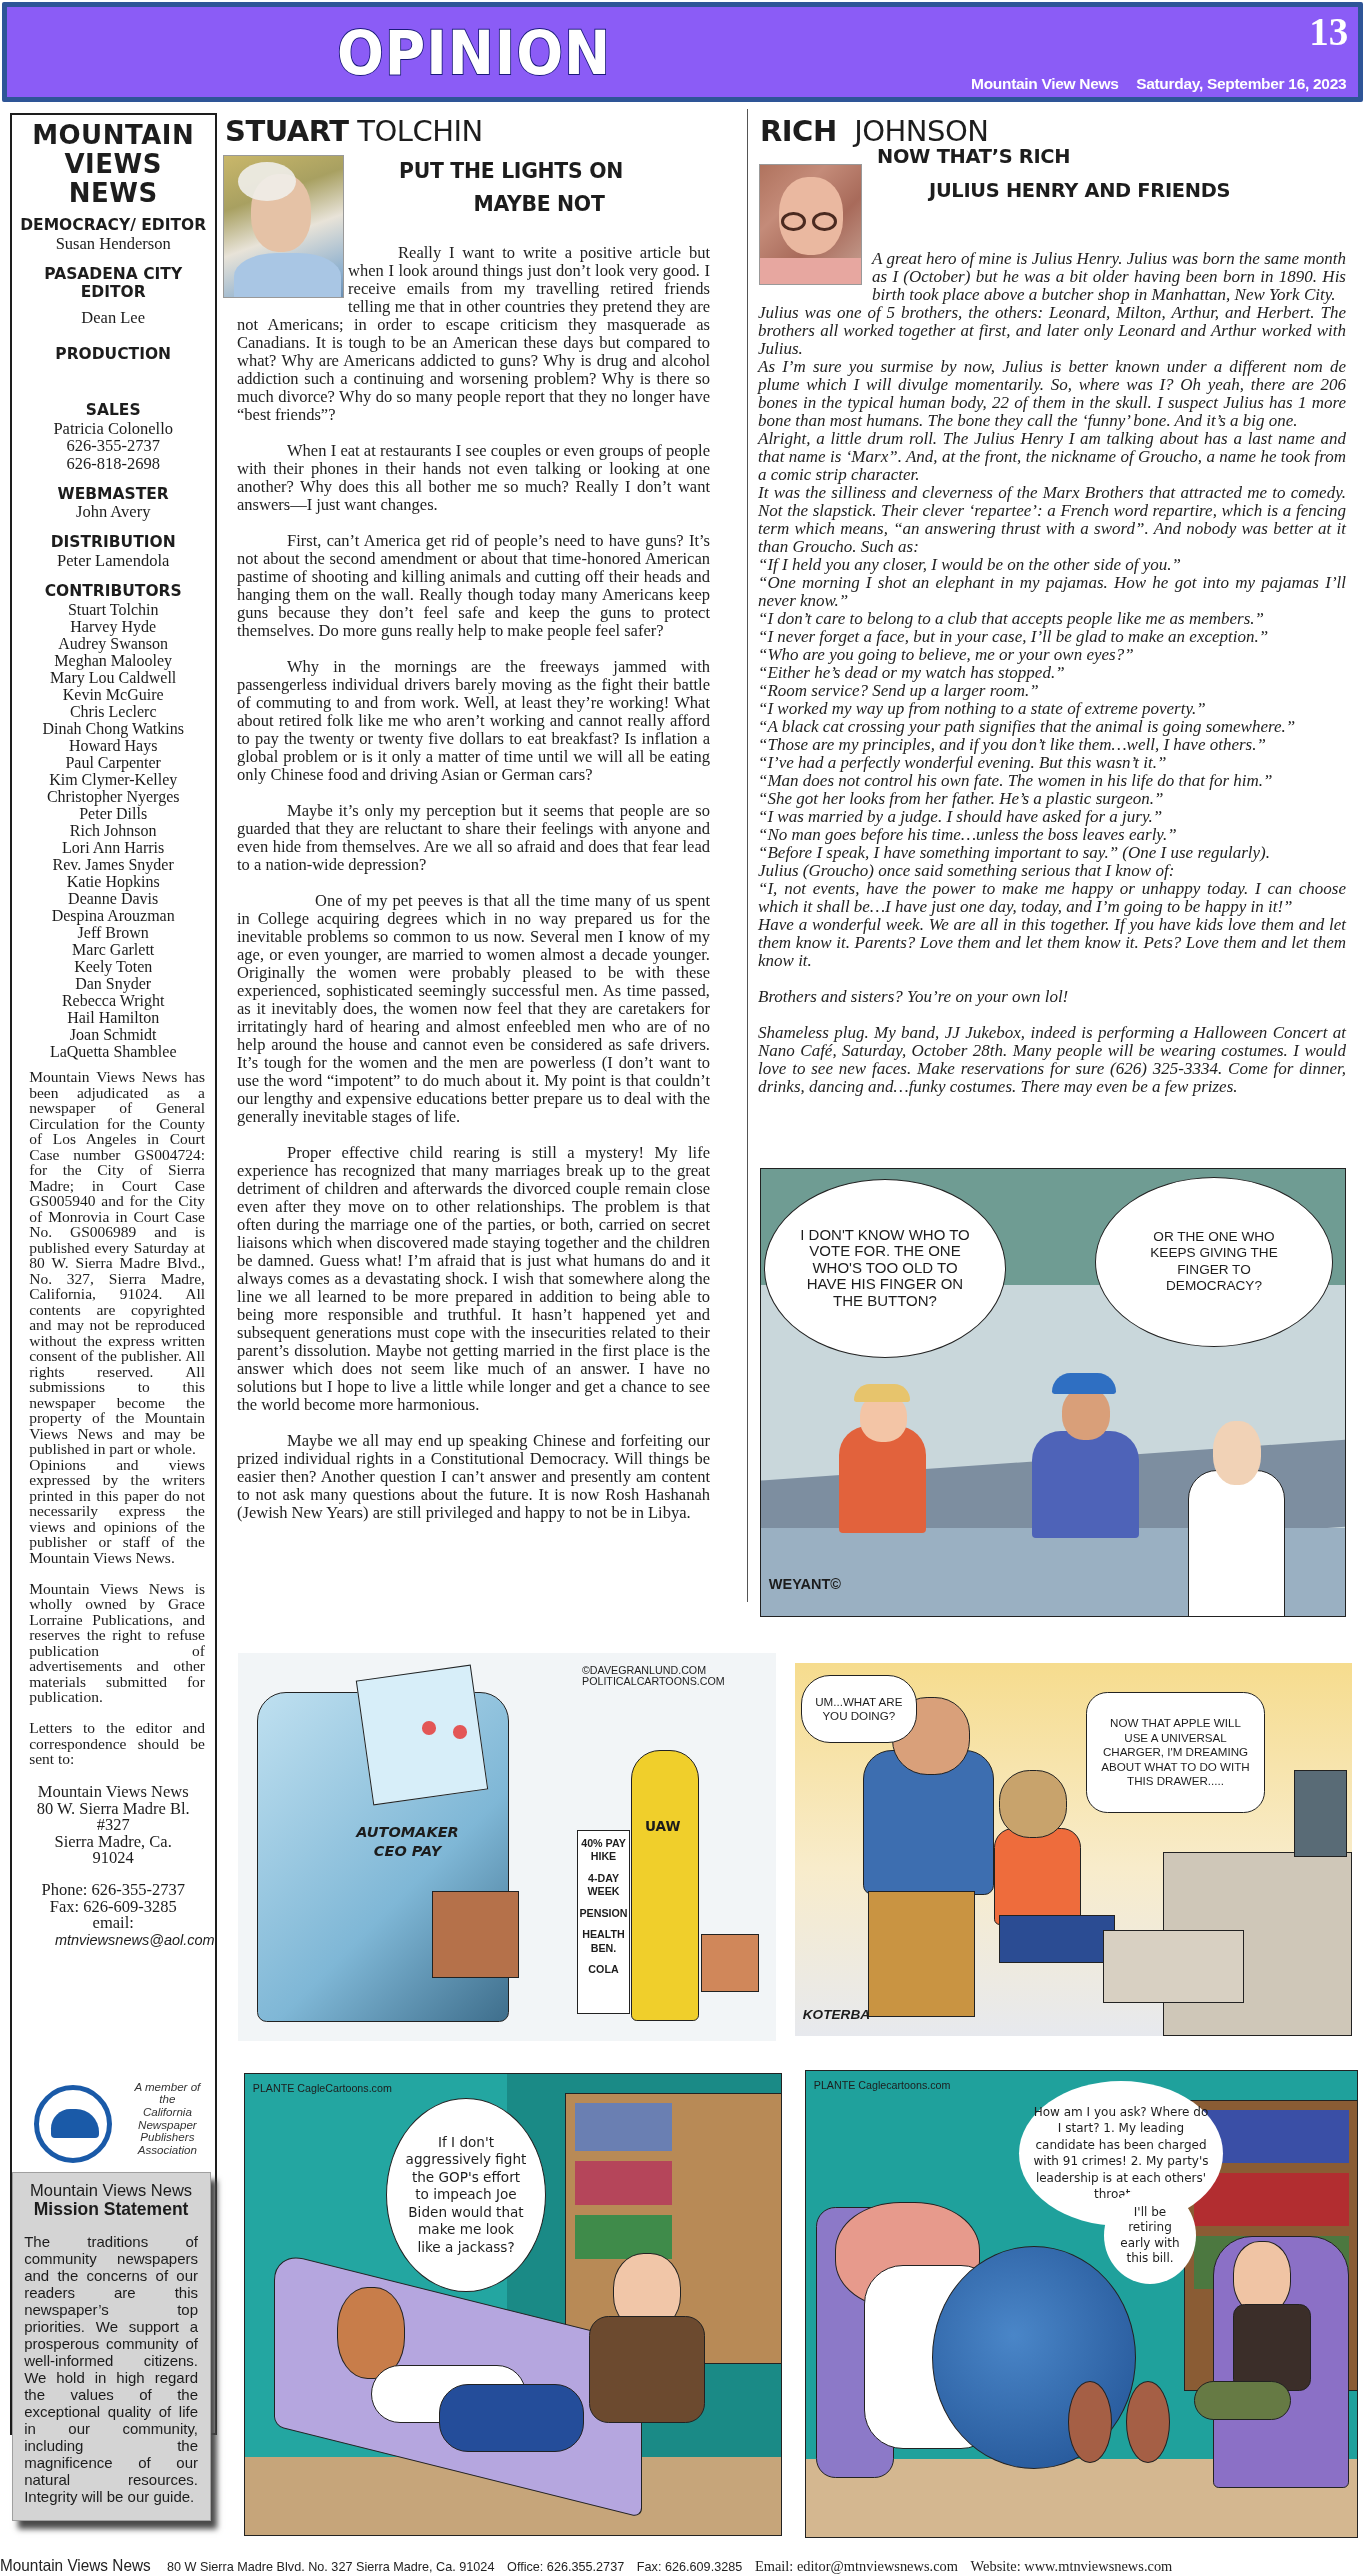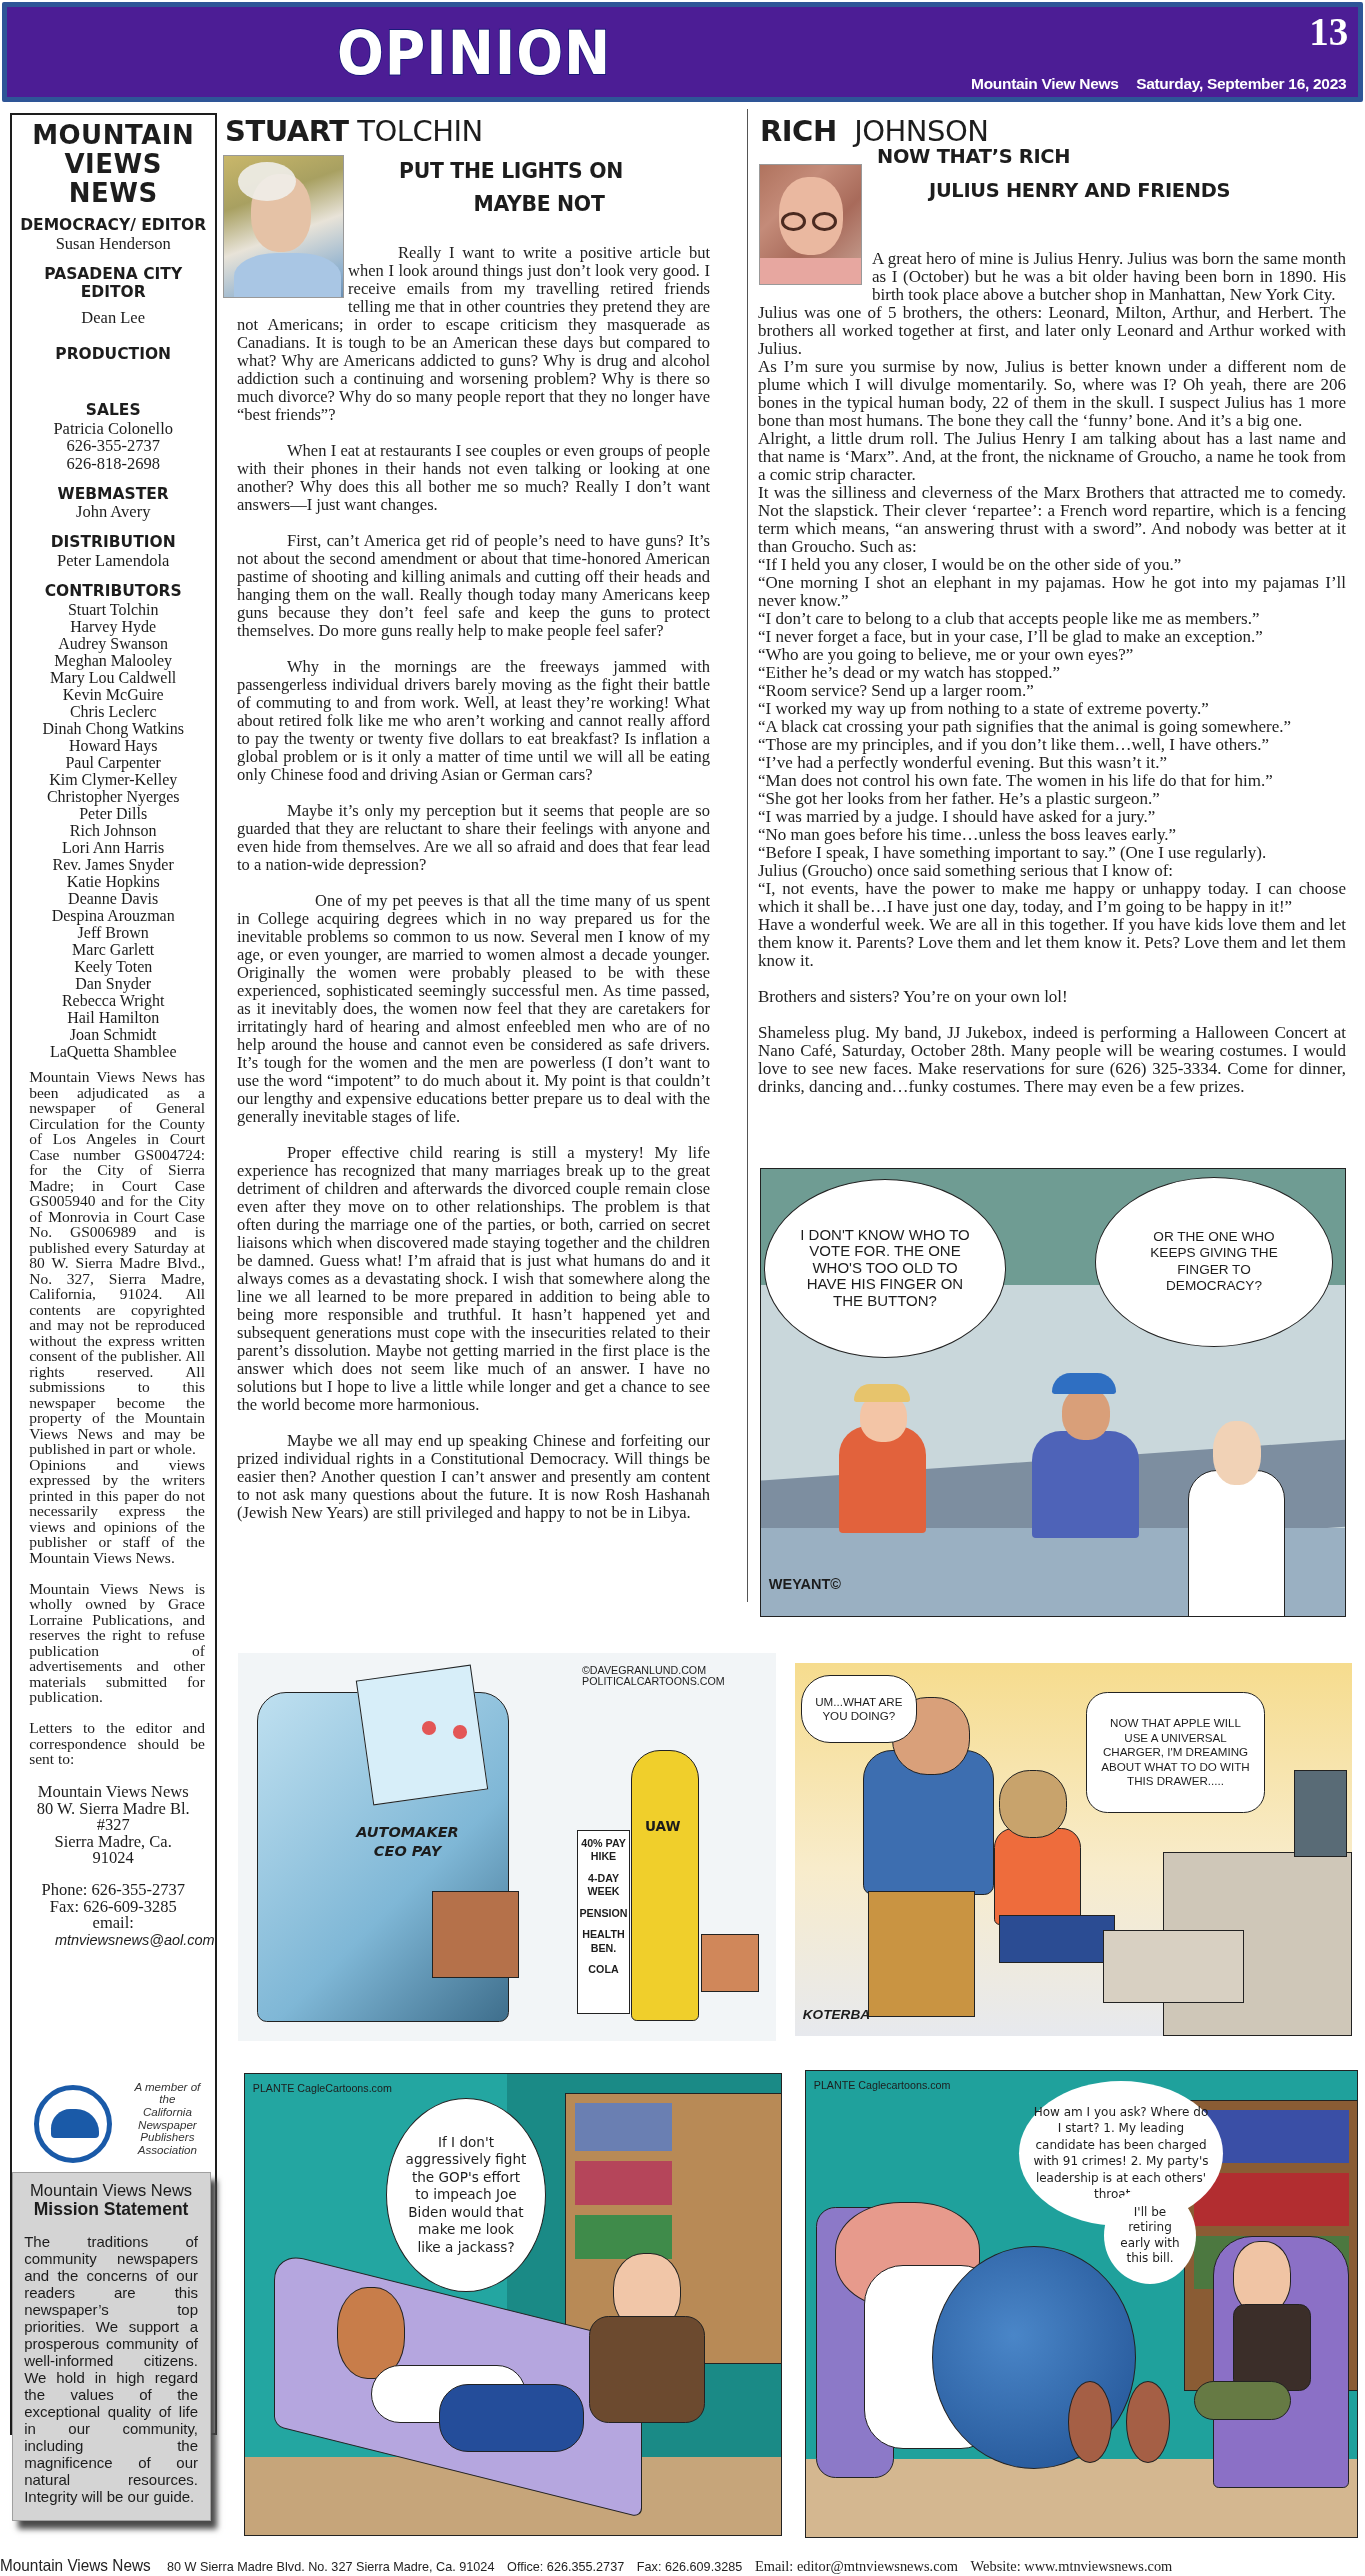"OPINION" .masthead { background: #4c1d95 -> #8b5cf6 }
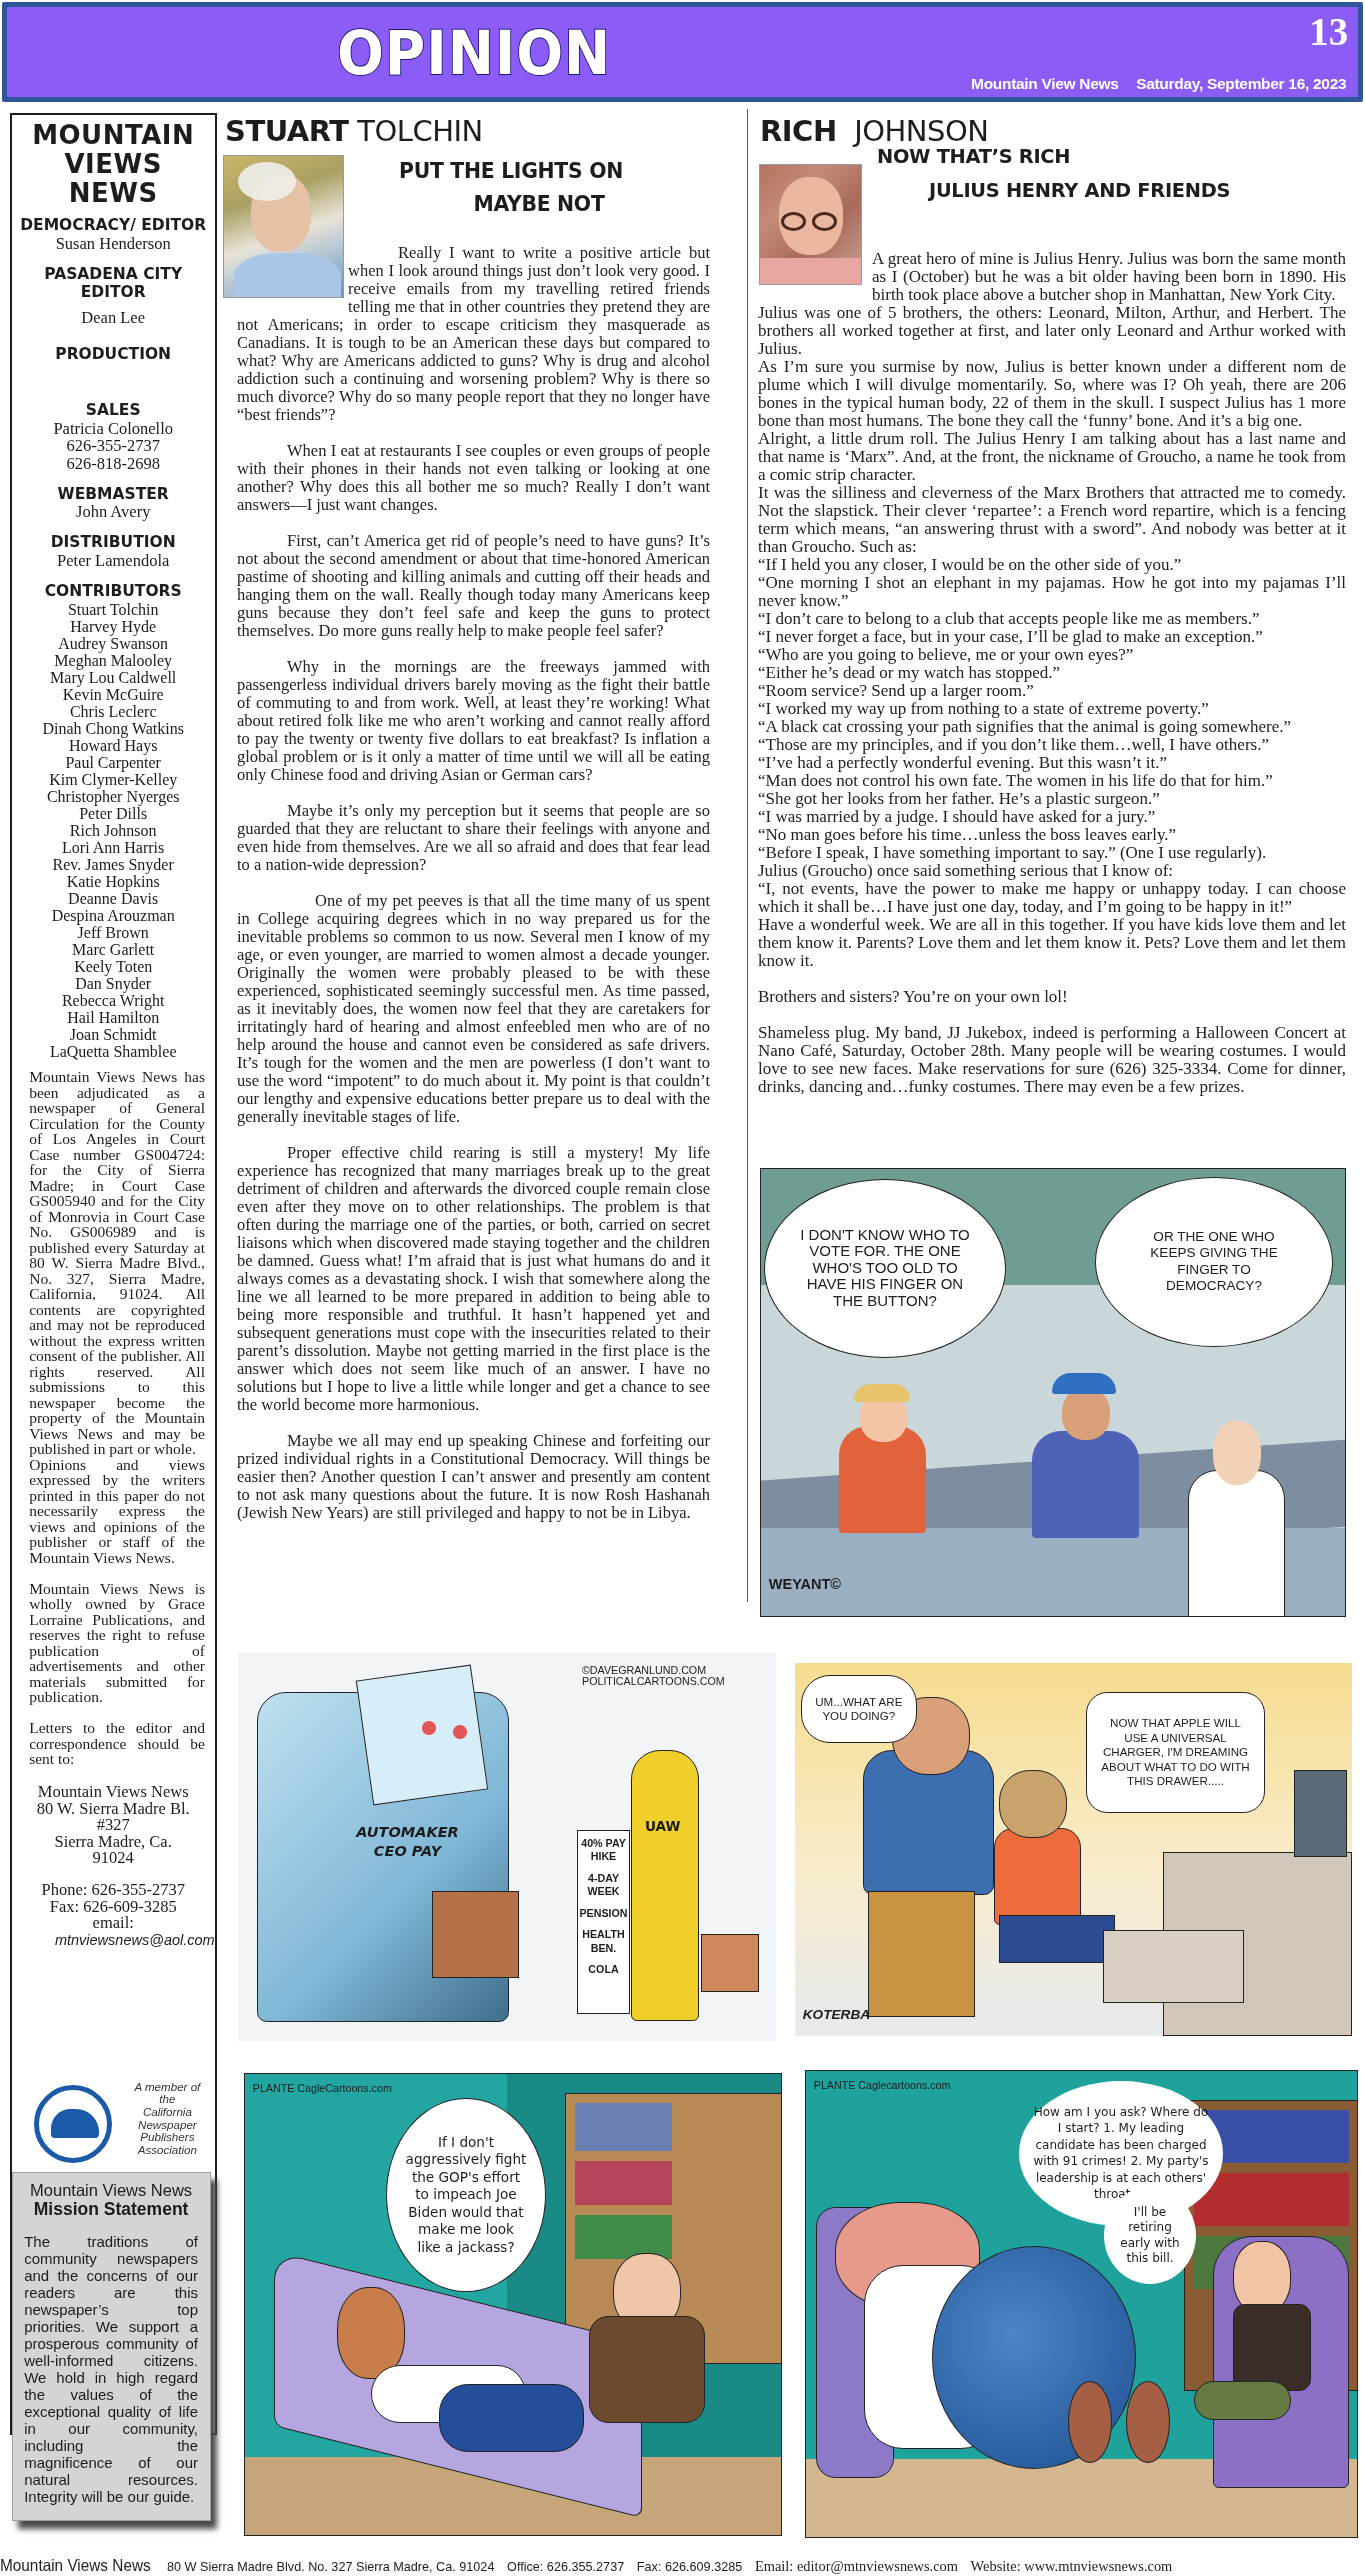"A great hero of mine" .article.rj { font-style: none -> italic }
